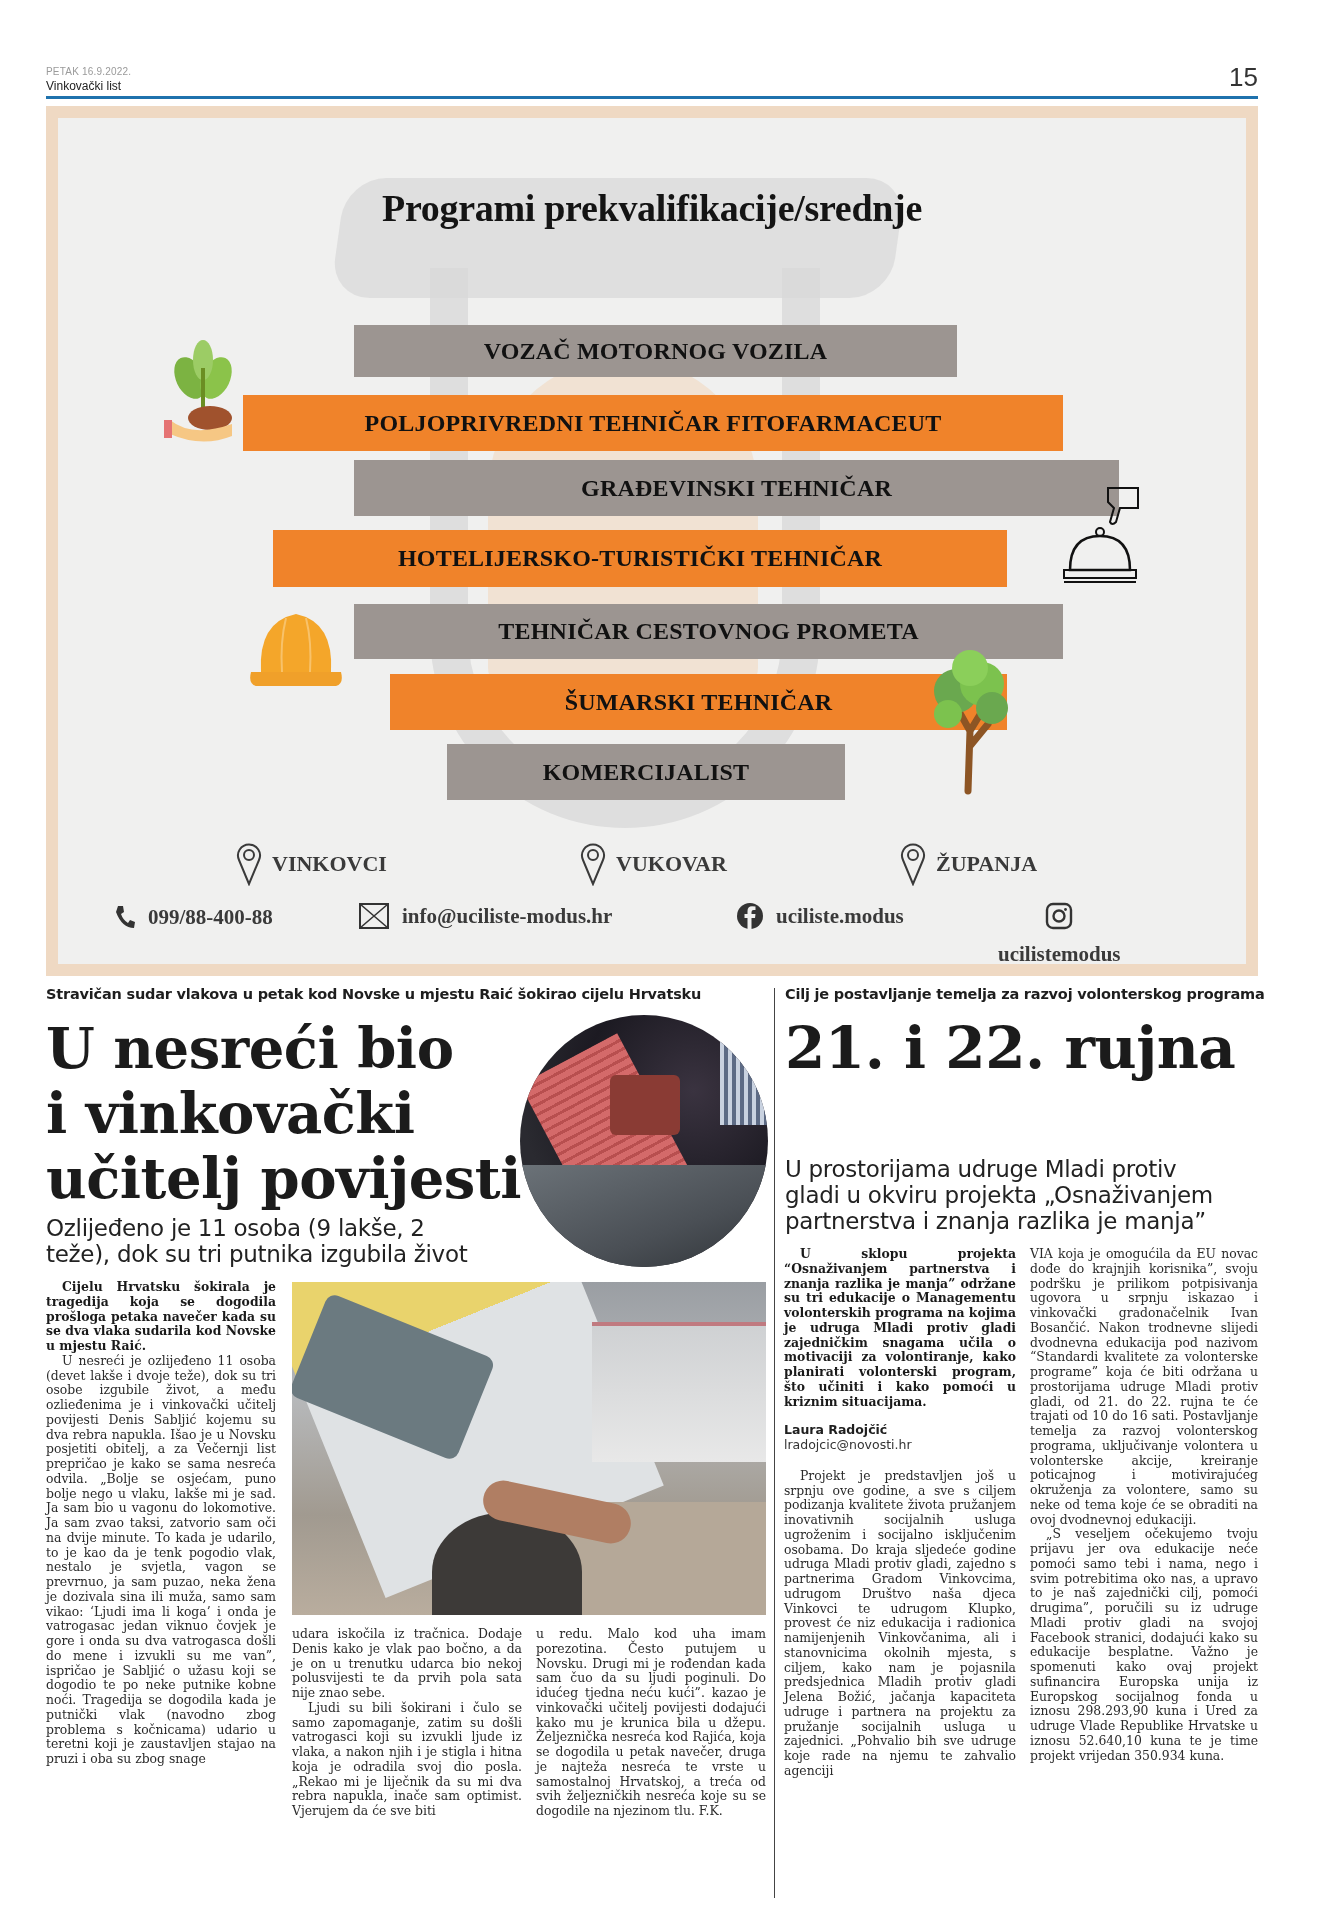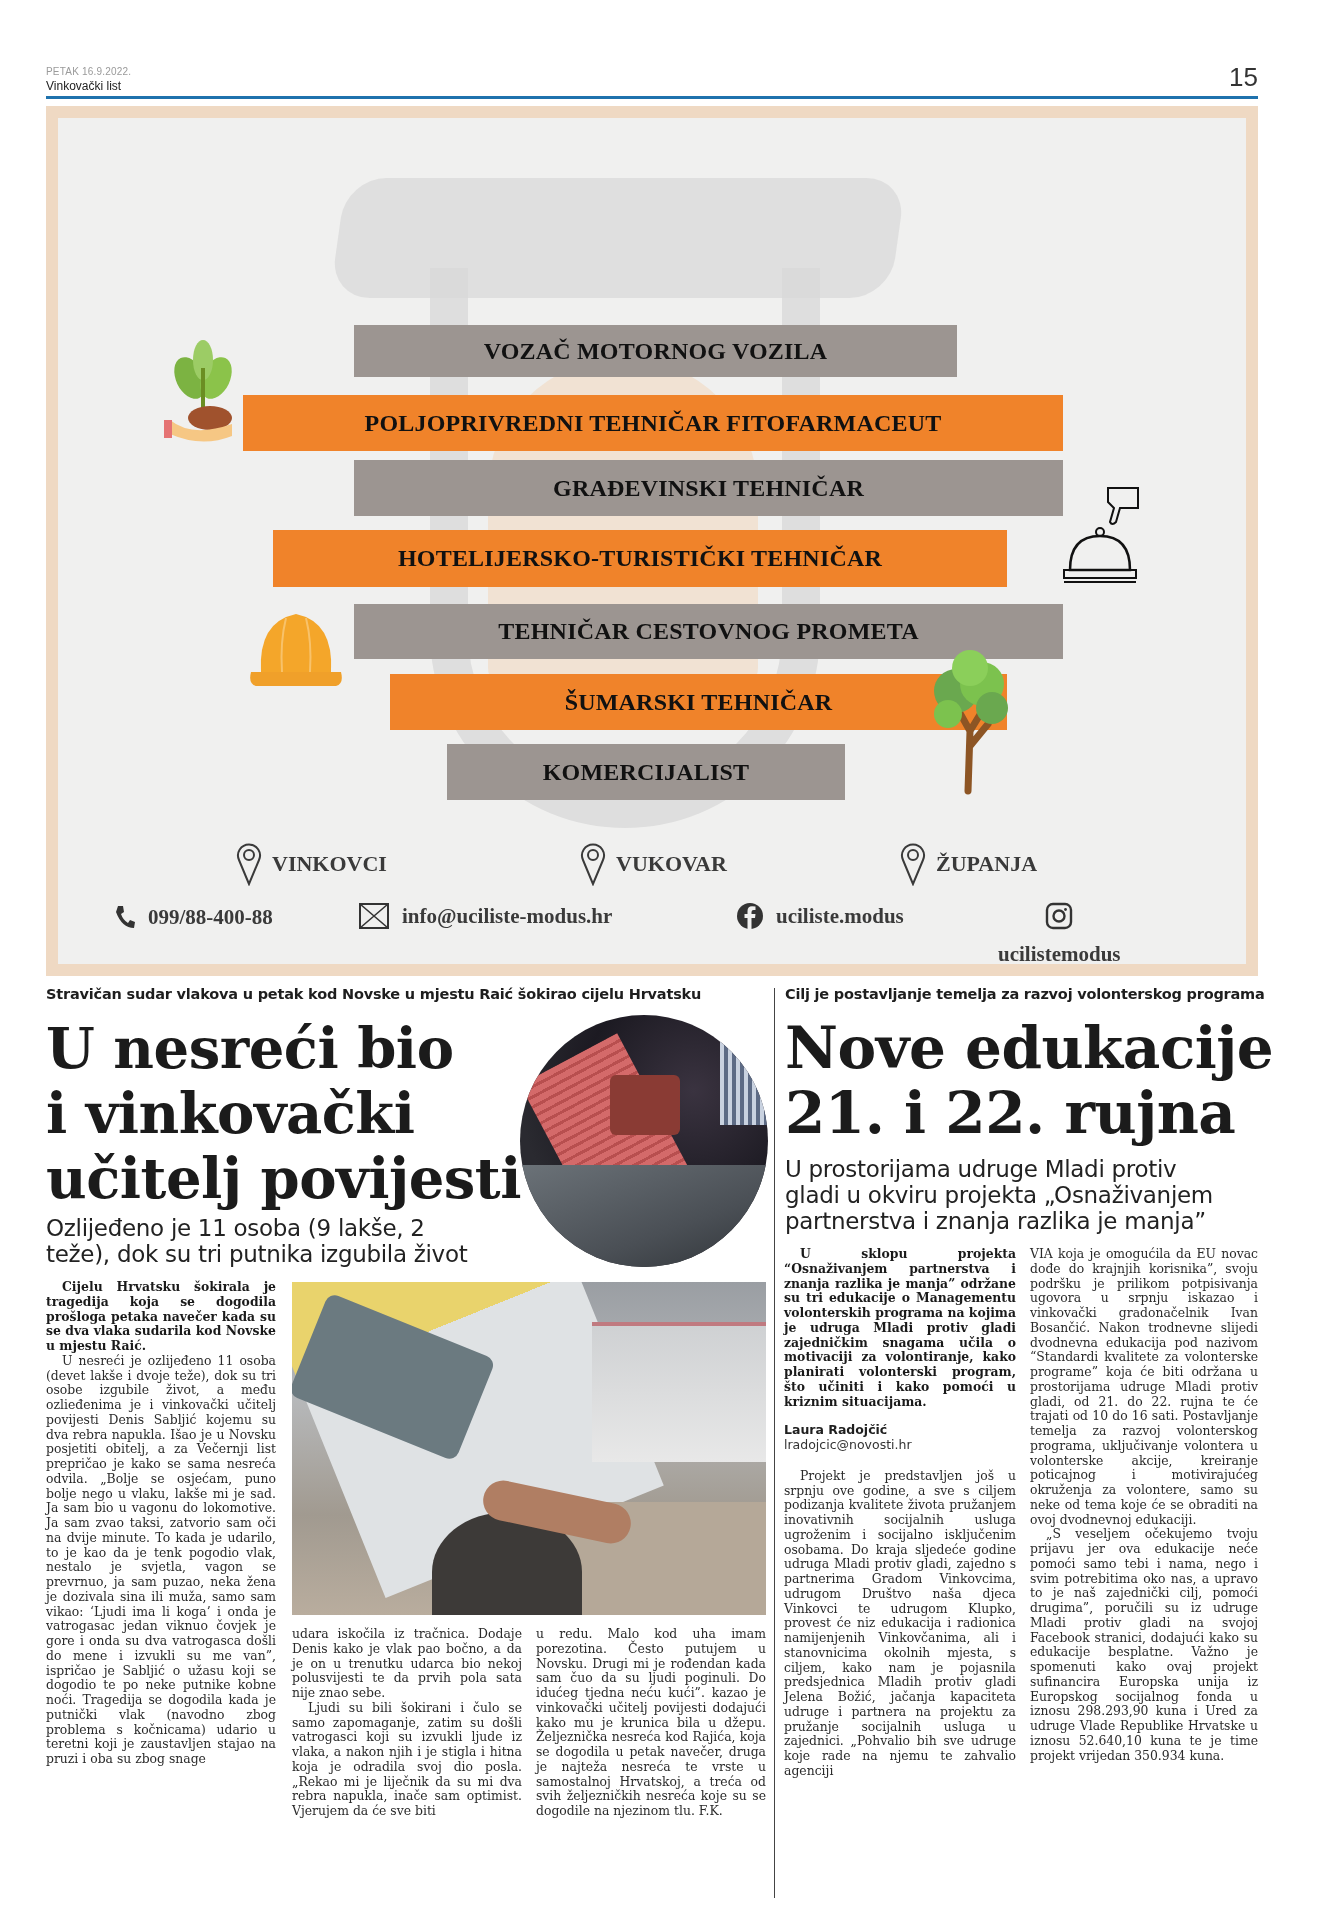"Programi prekvalifikacije/srednje" div.ad-title { html: none -> <div>Programi prekvalifikacije/srednje</div> }
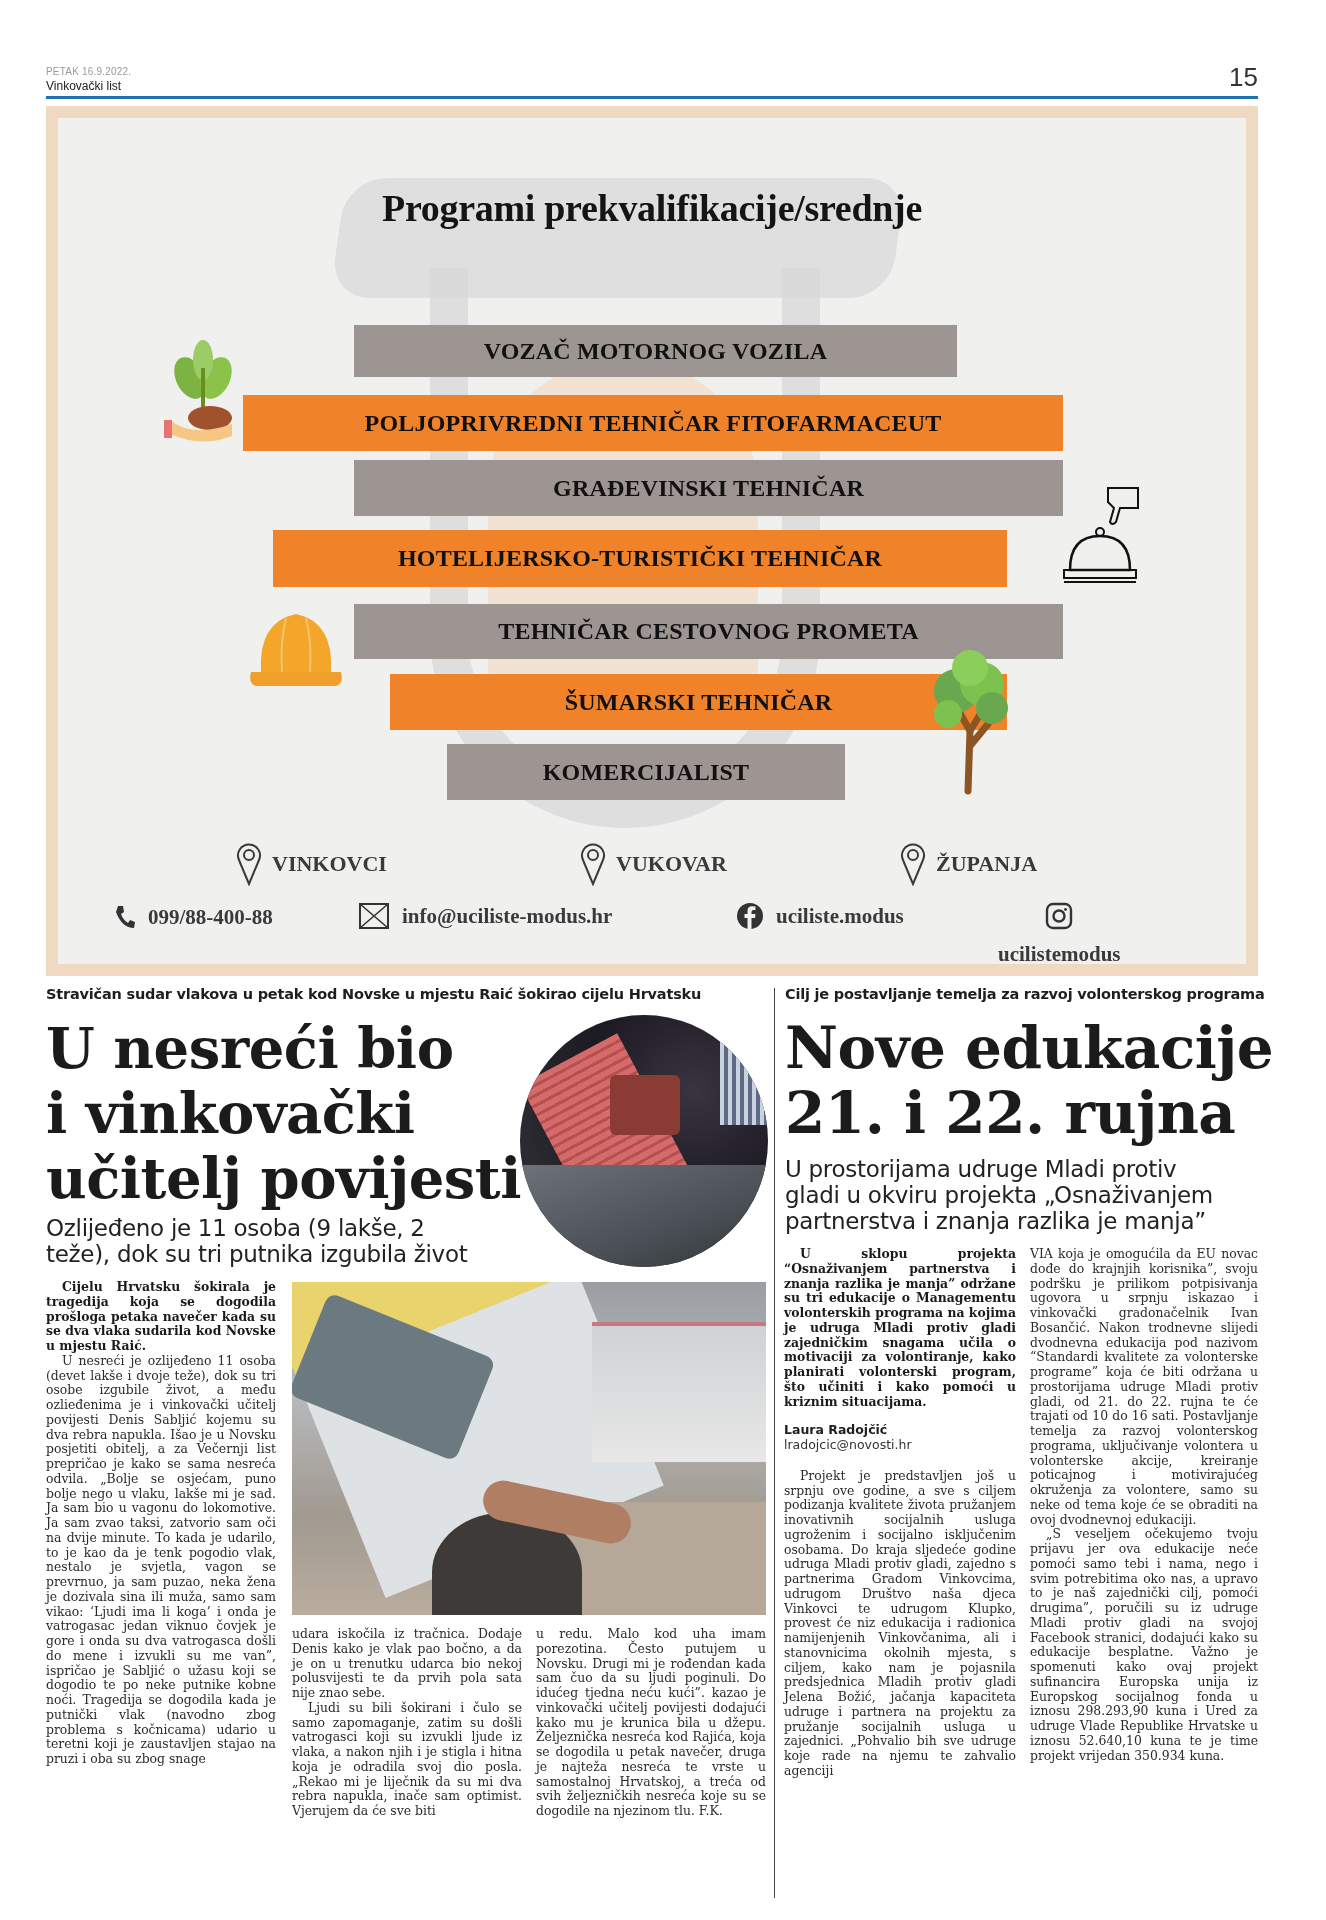"GRAĐEVINSKI TEHNIČAR" div.bar { width: 709px -> 765px }
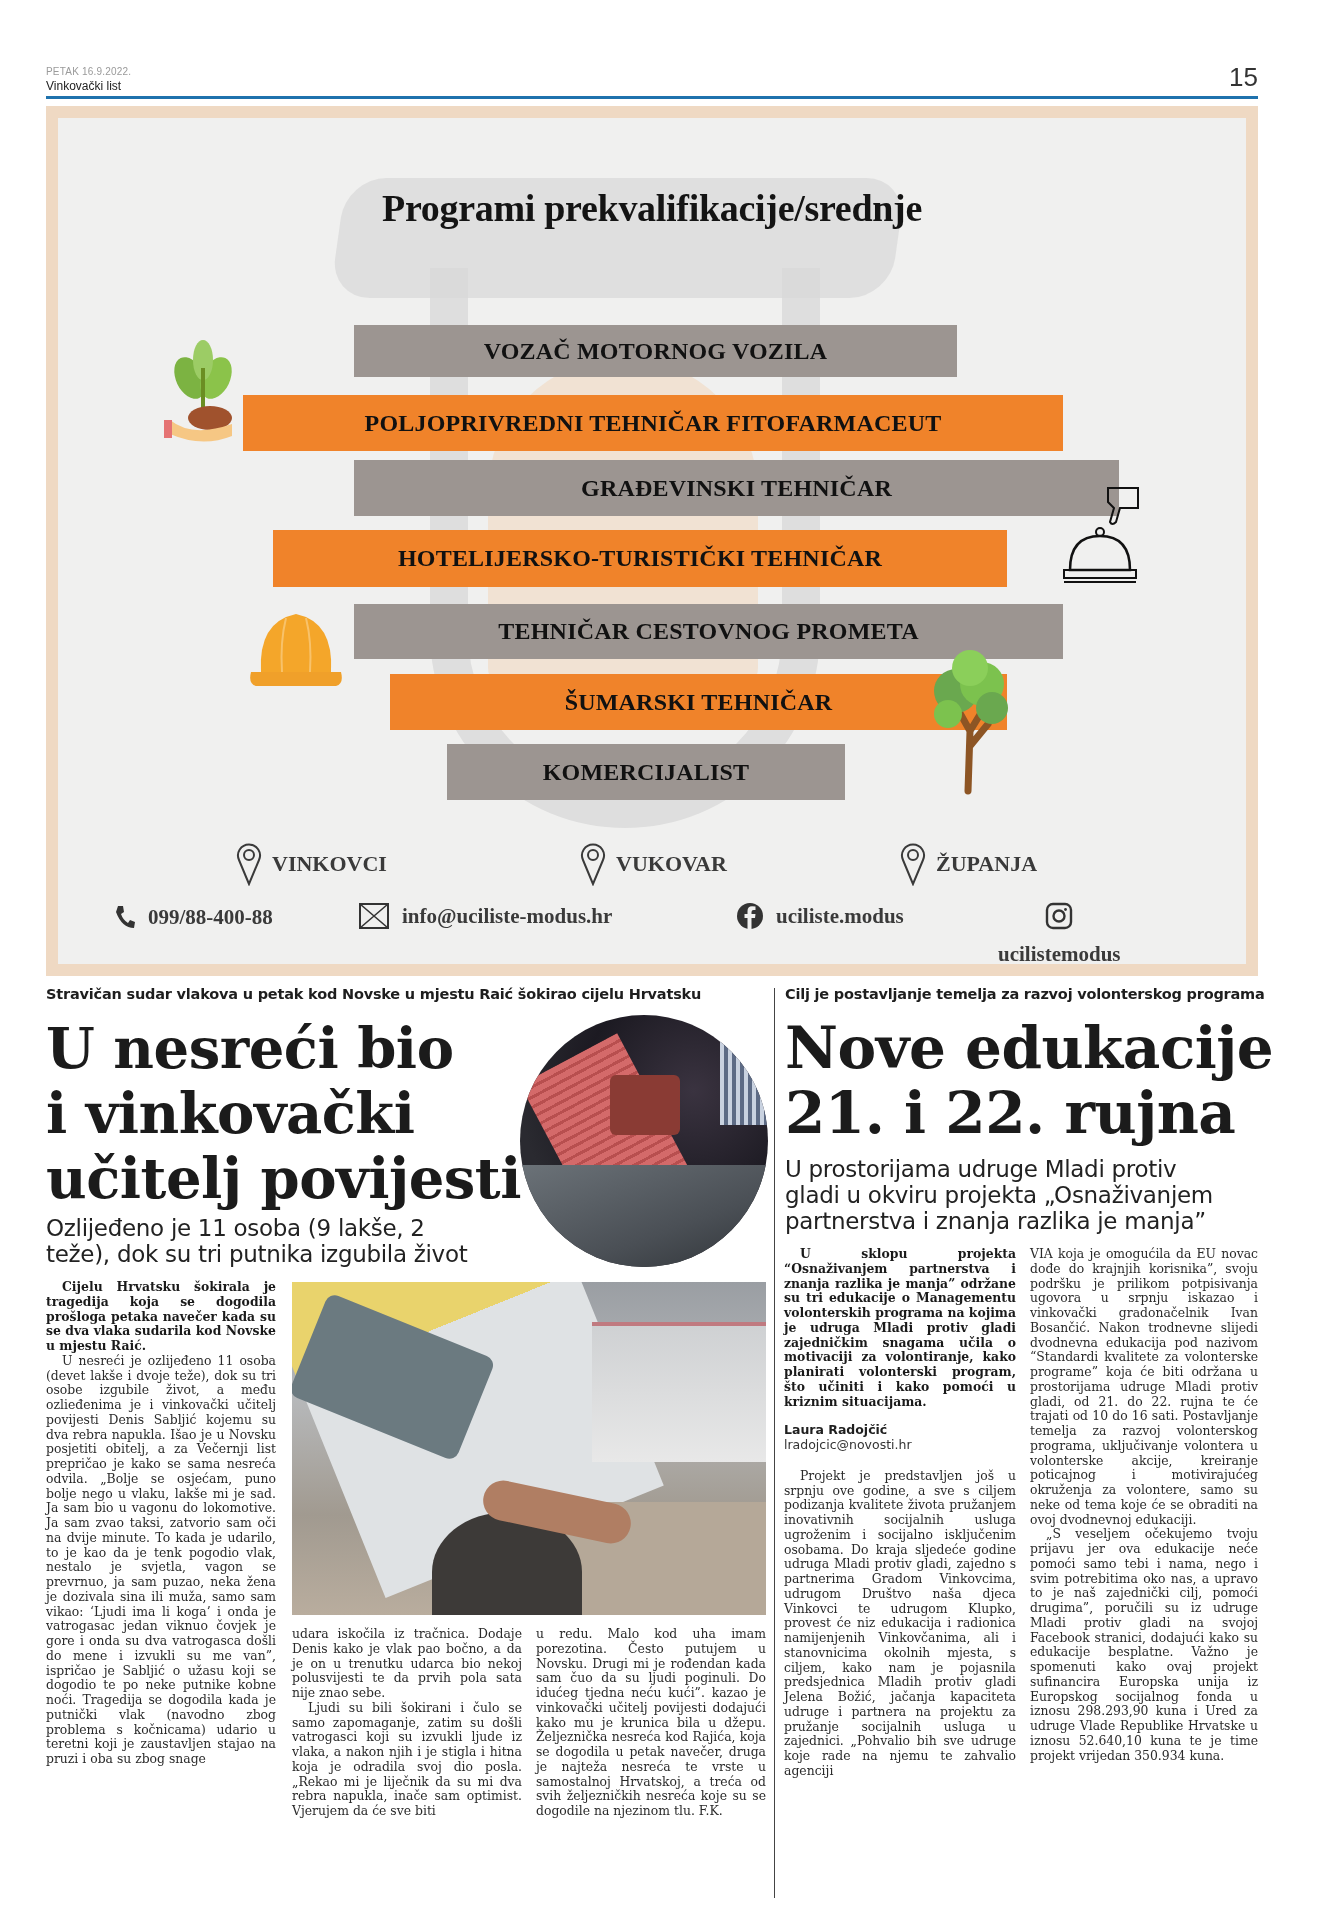"Nove edukacije" div { html: <div>Nove edukacije</div> -> none }
